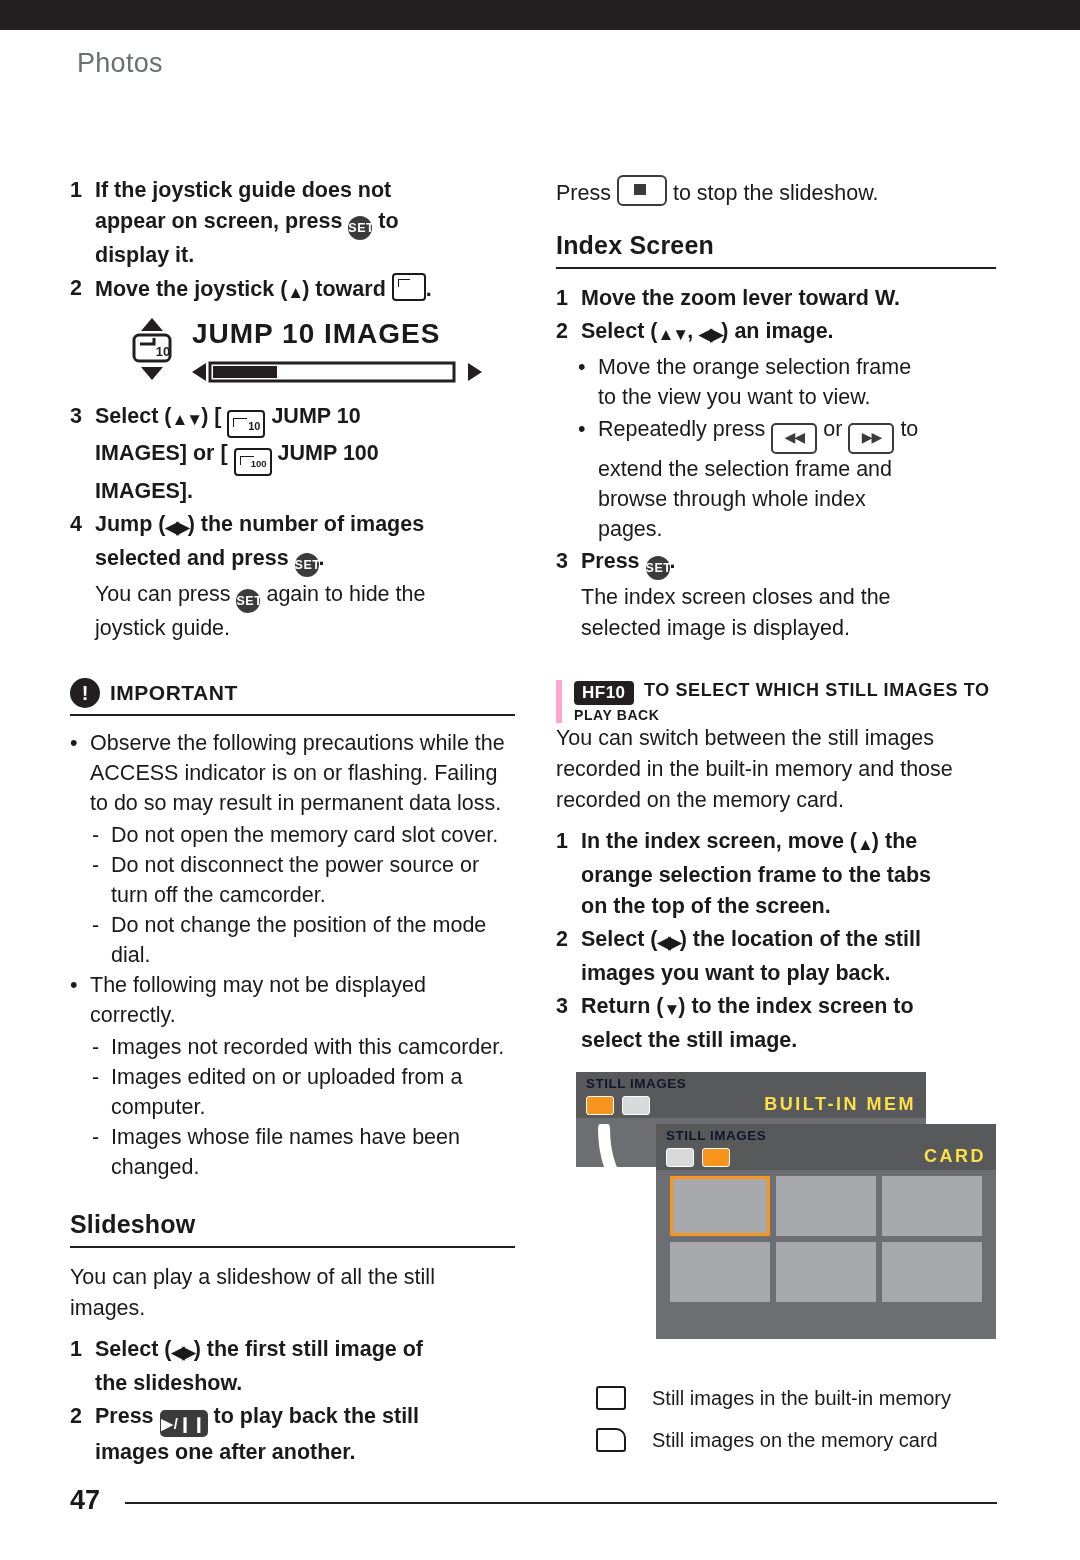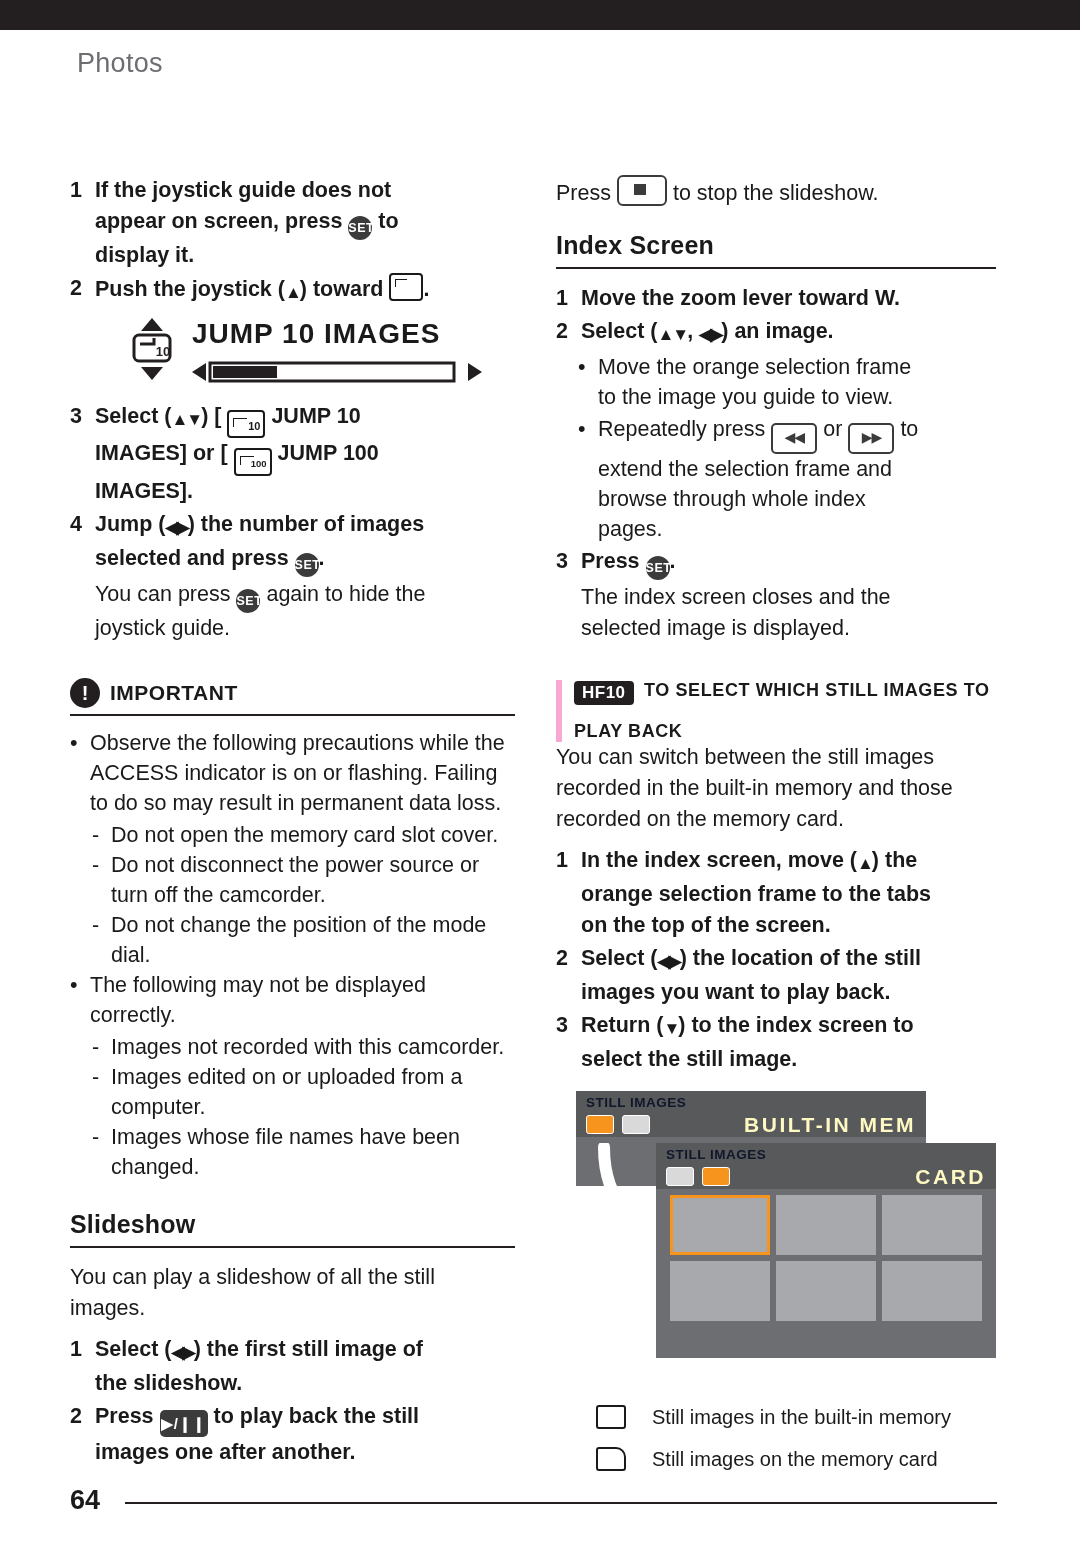"Push the joystick (" span { text: Push -> Move }
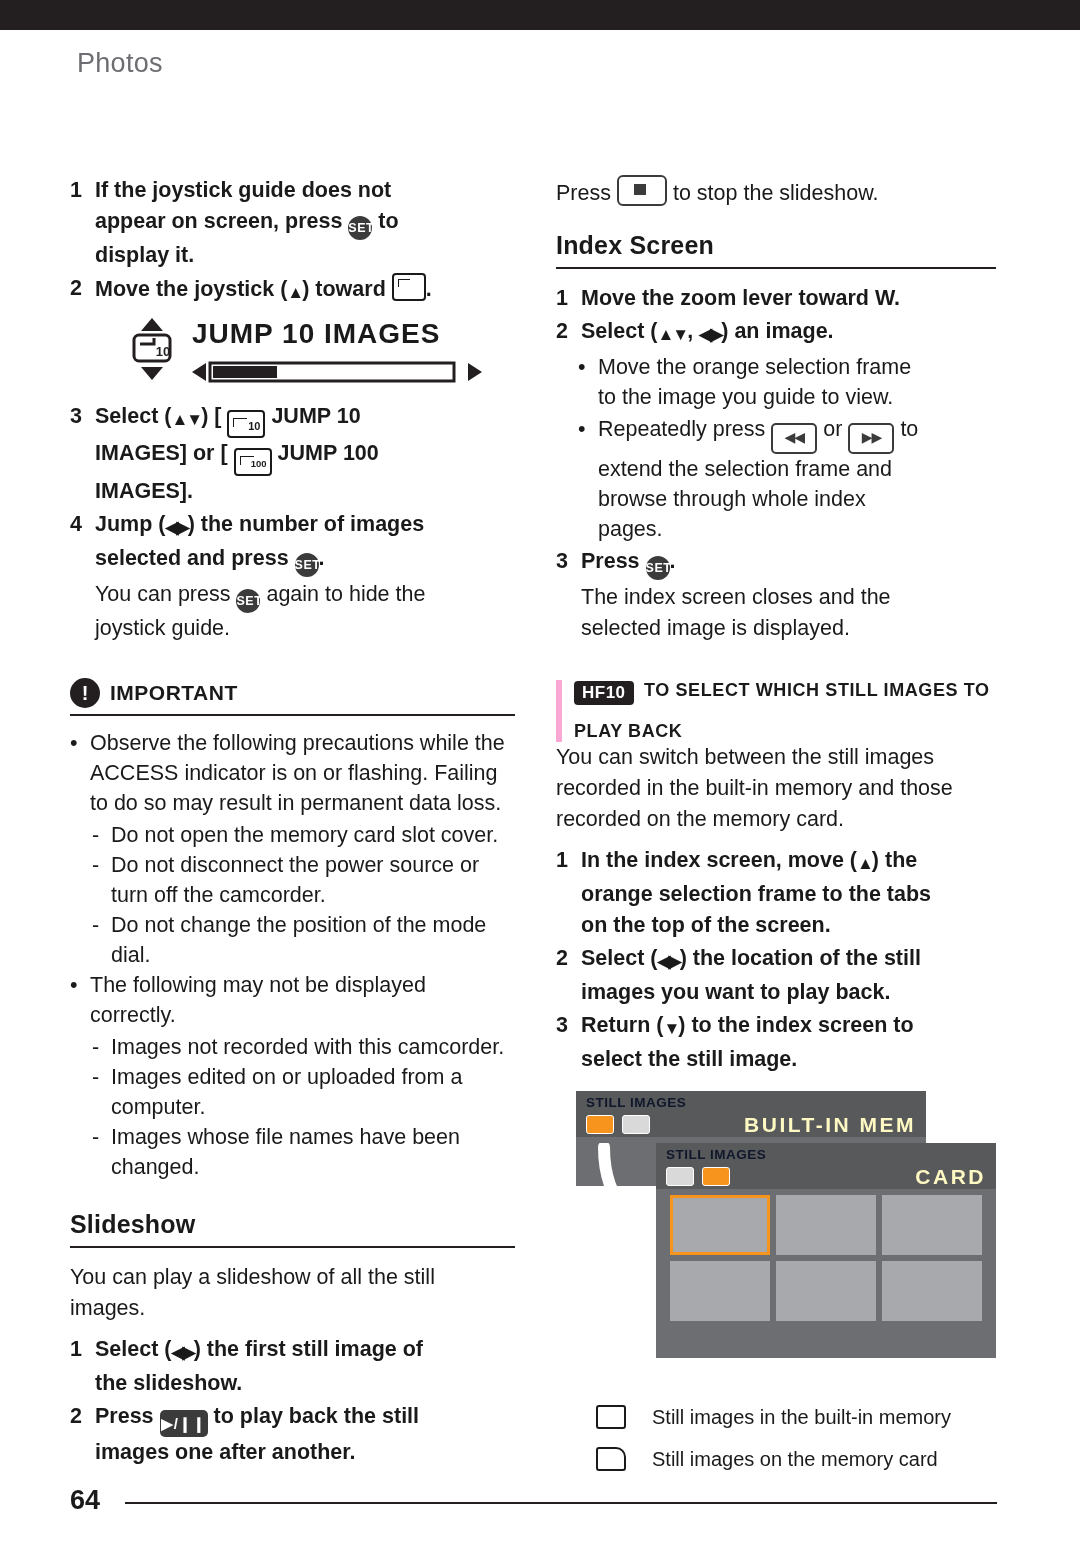"to the image you guide" span { text: image you guide -> view you want }
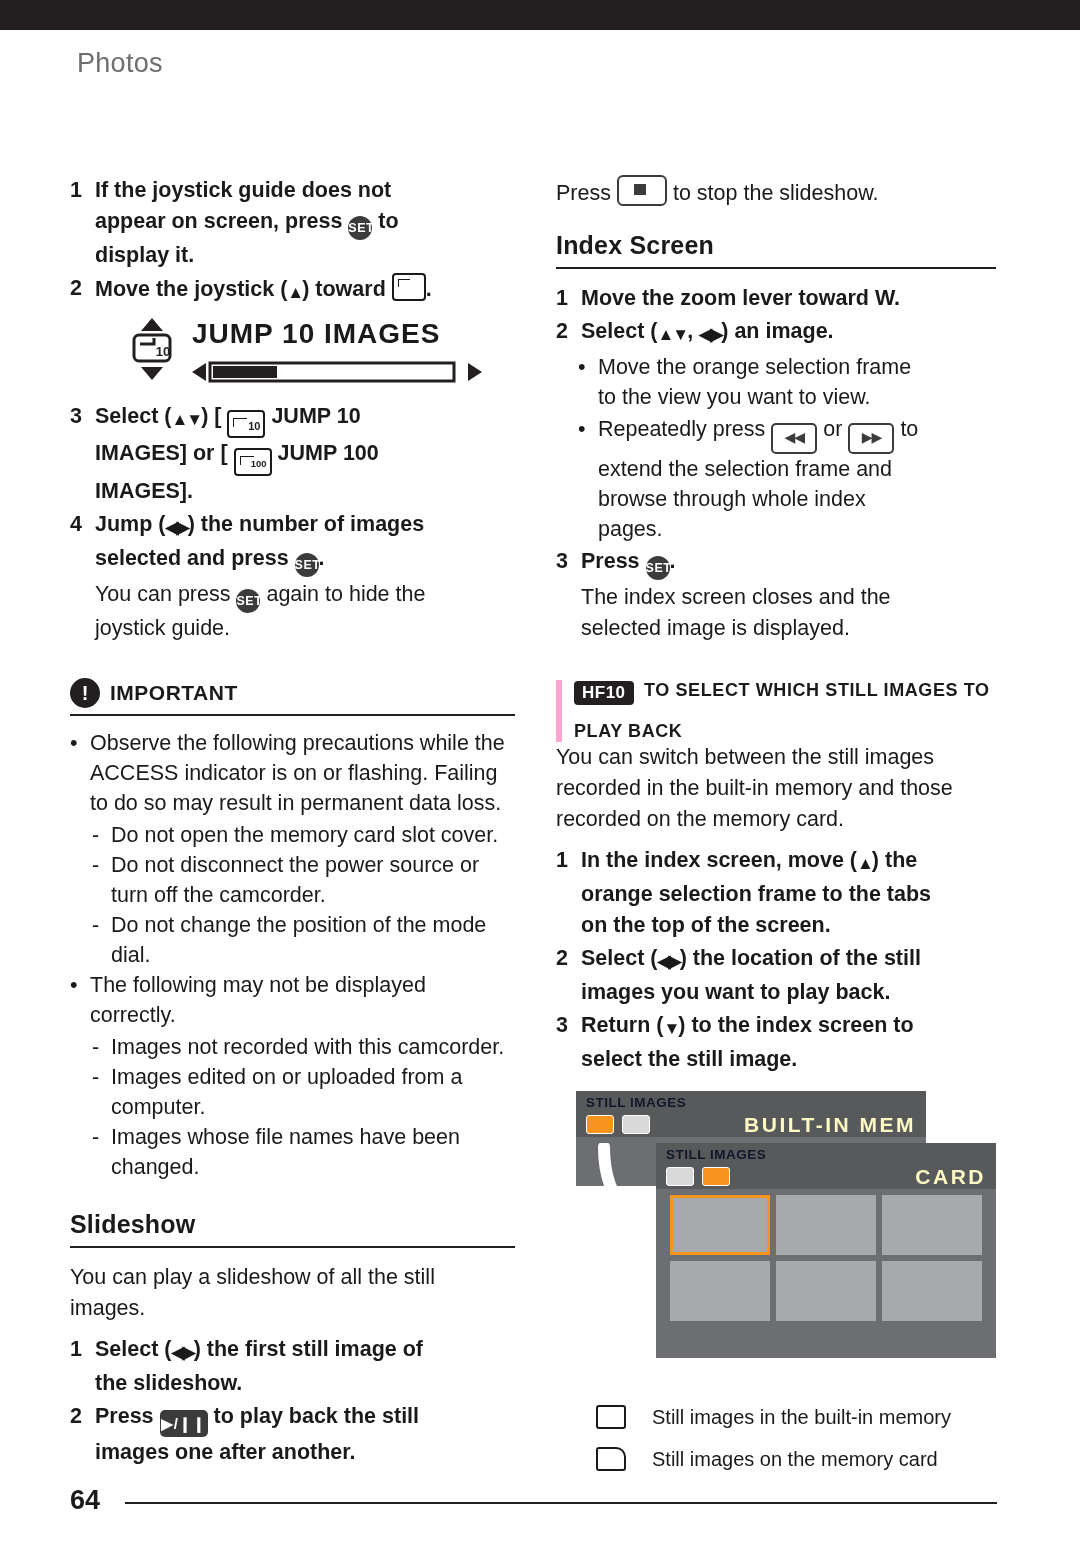"PLAY BACK" .hf10-cap2 { font-size: 18px -> 14px; margin-top: 16px -> 2px }
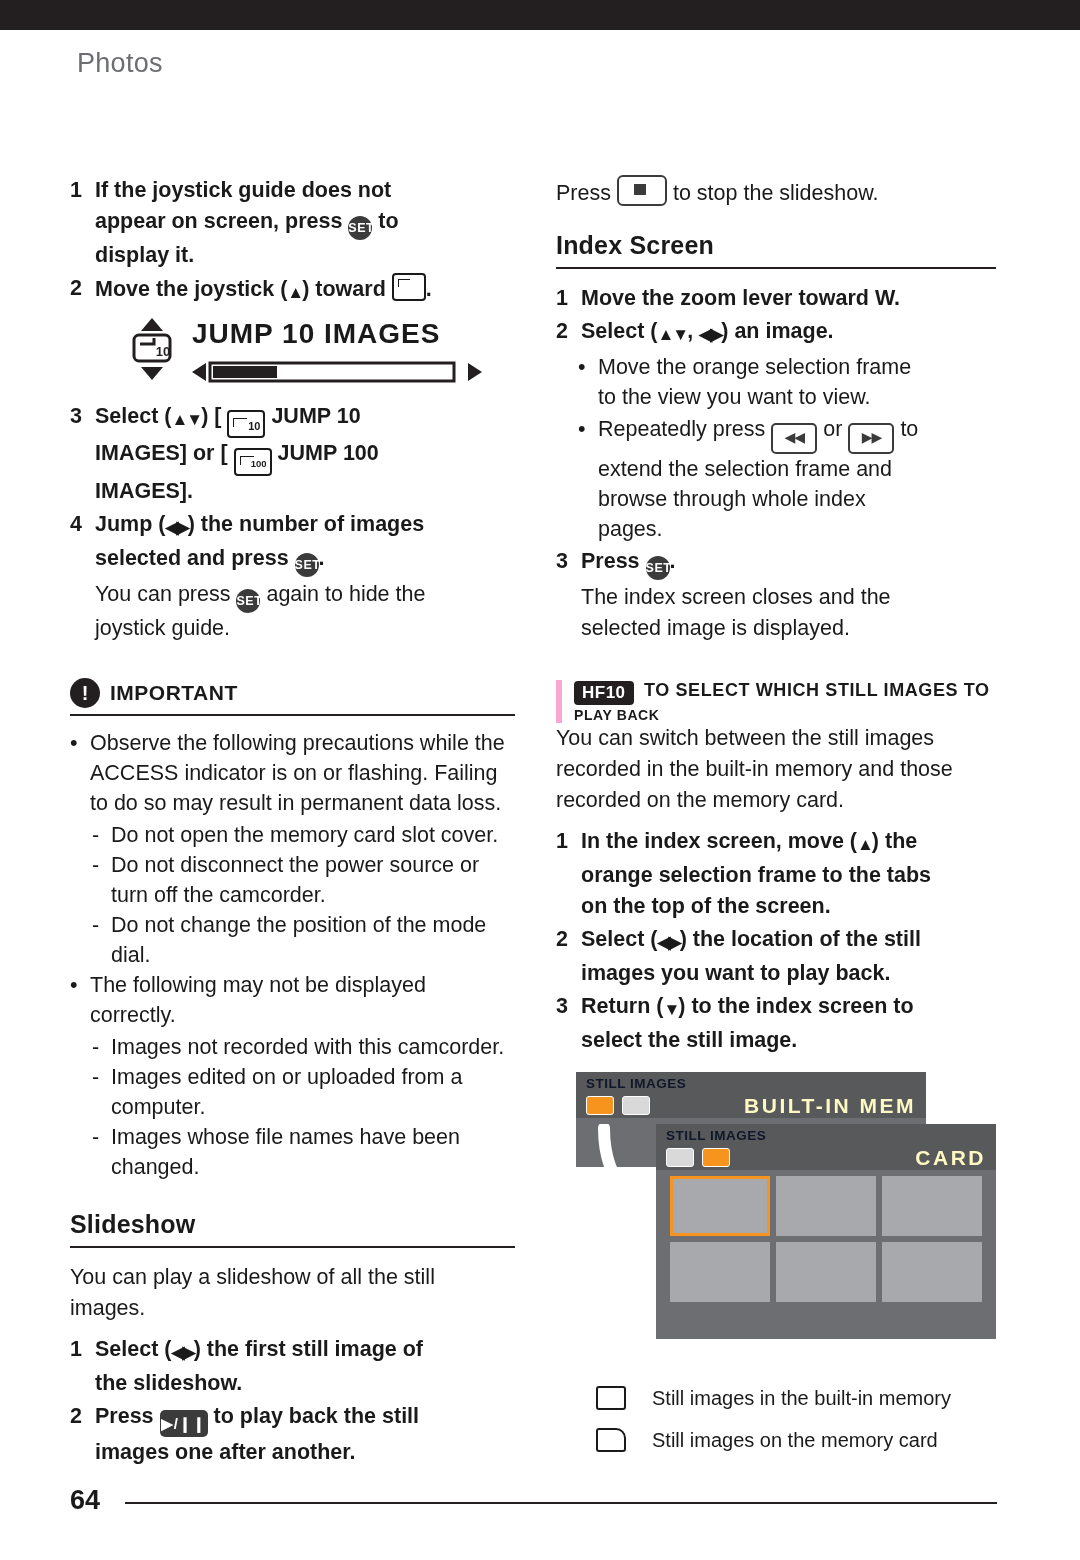"BUILT-IN MEM" .scr-right { color: #fef9c3 -> #fde047; font-size: 21px -> 18px }
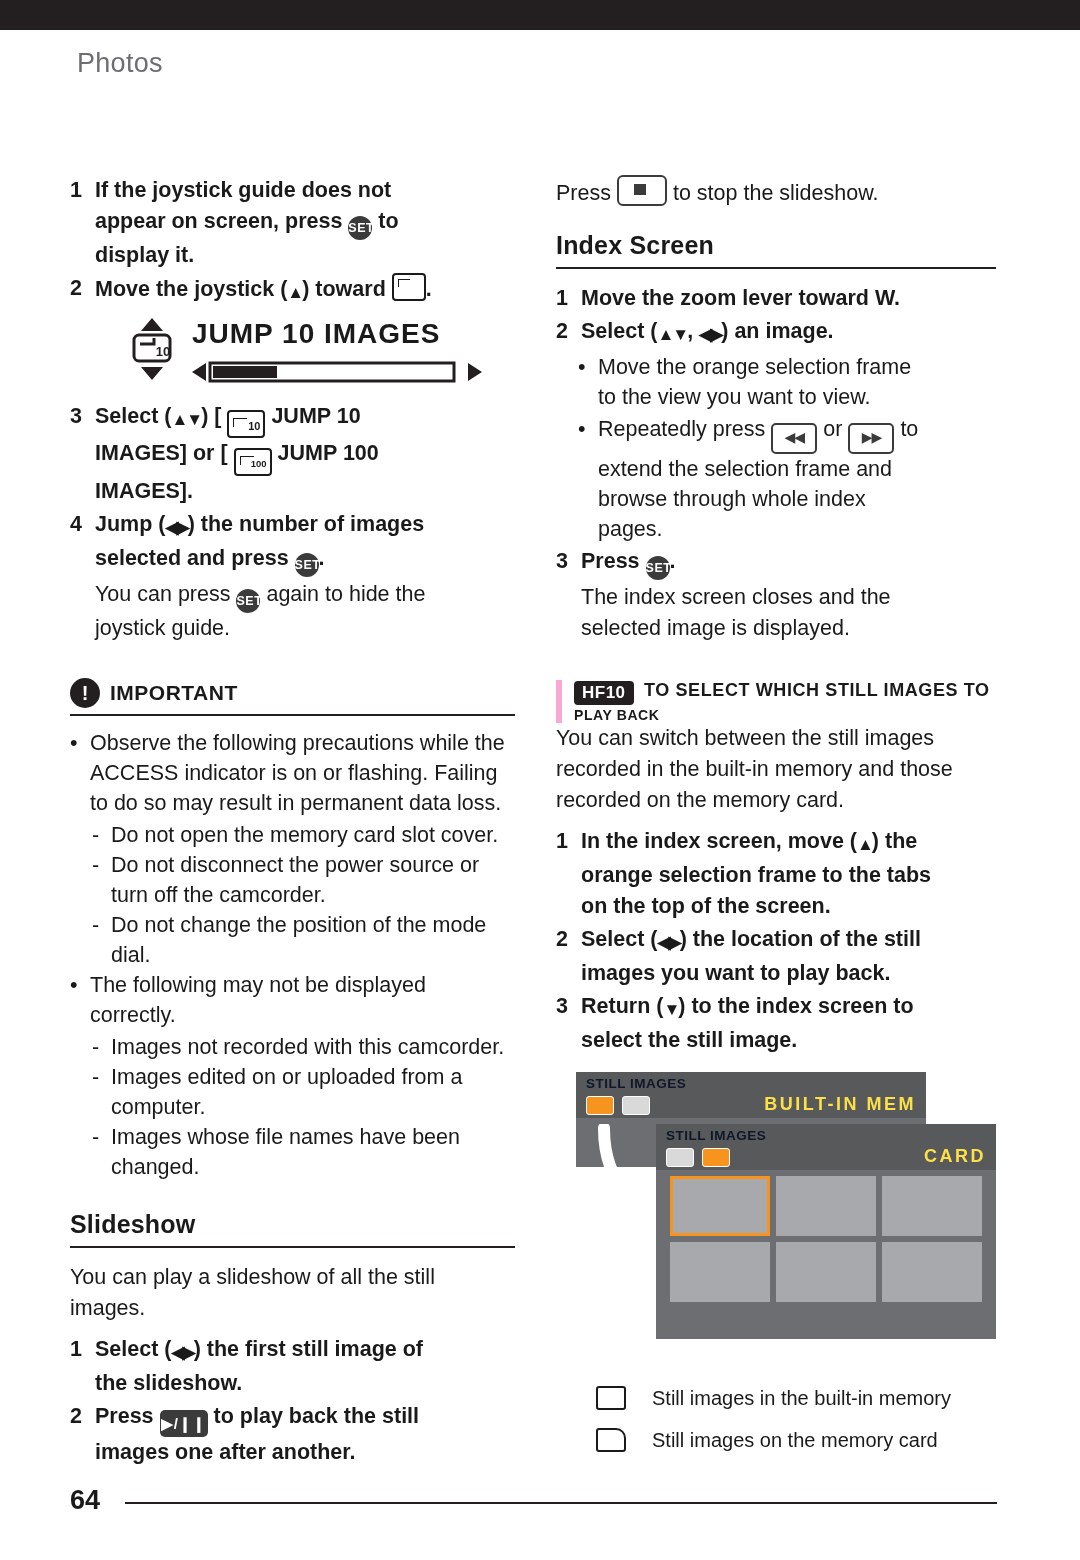"64" div.pagenum { text: 64 -> 47 }
